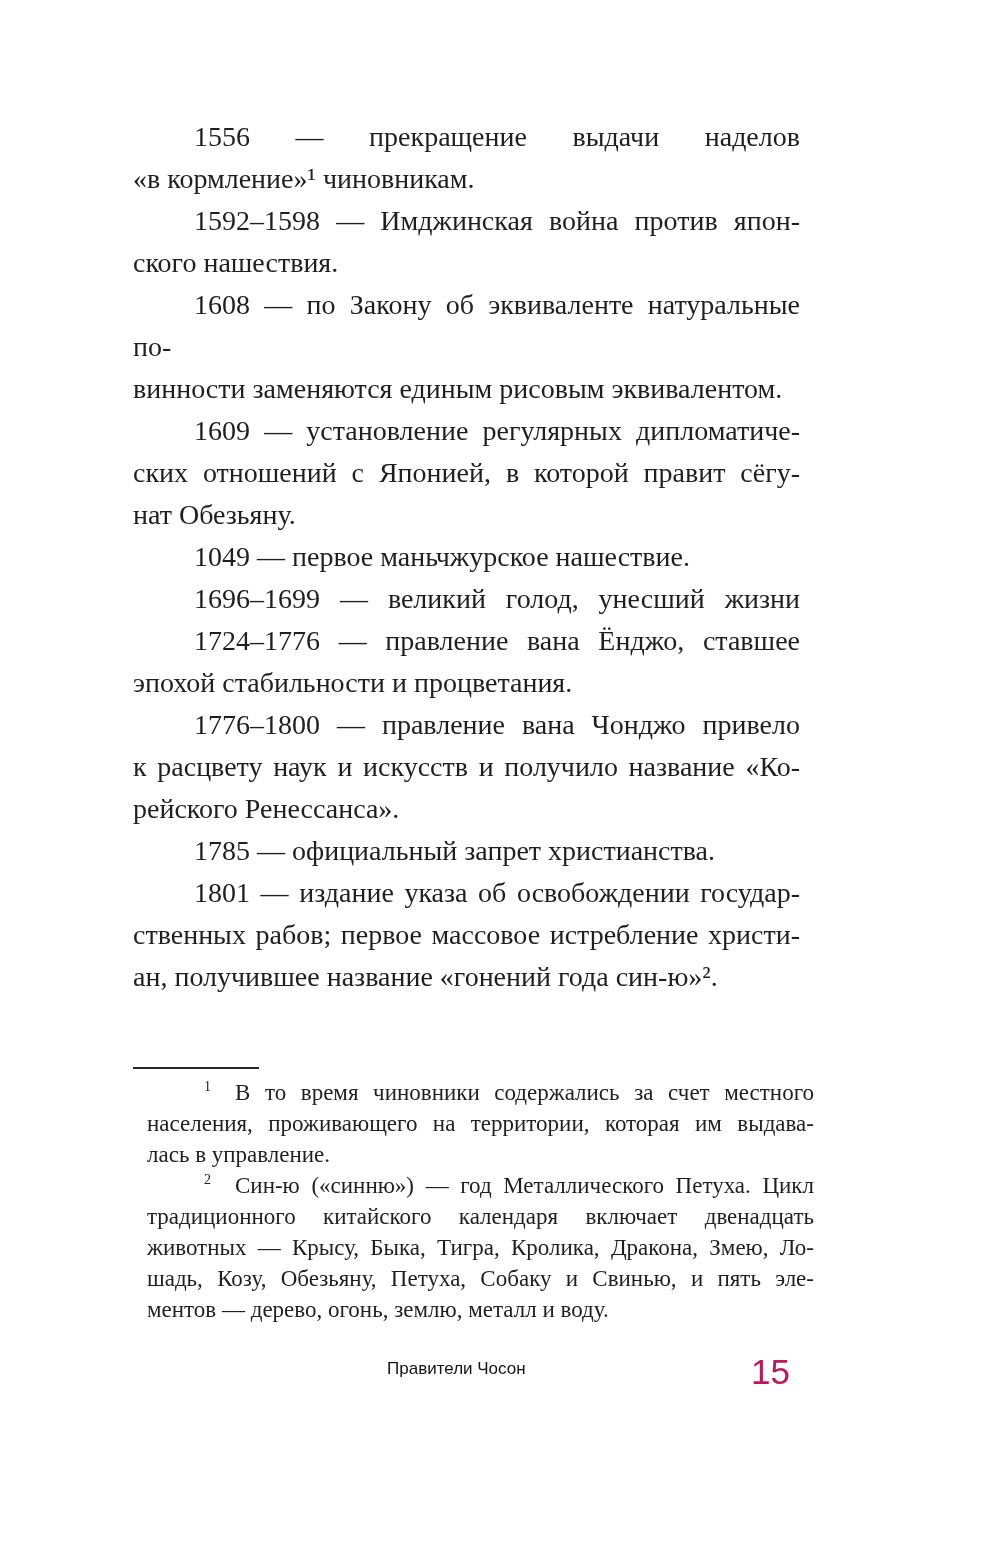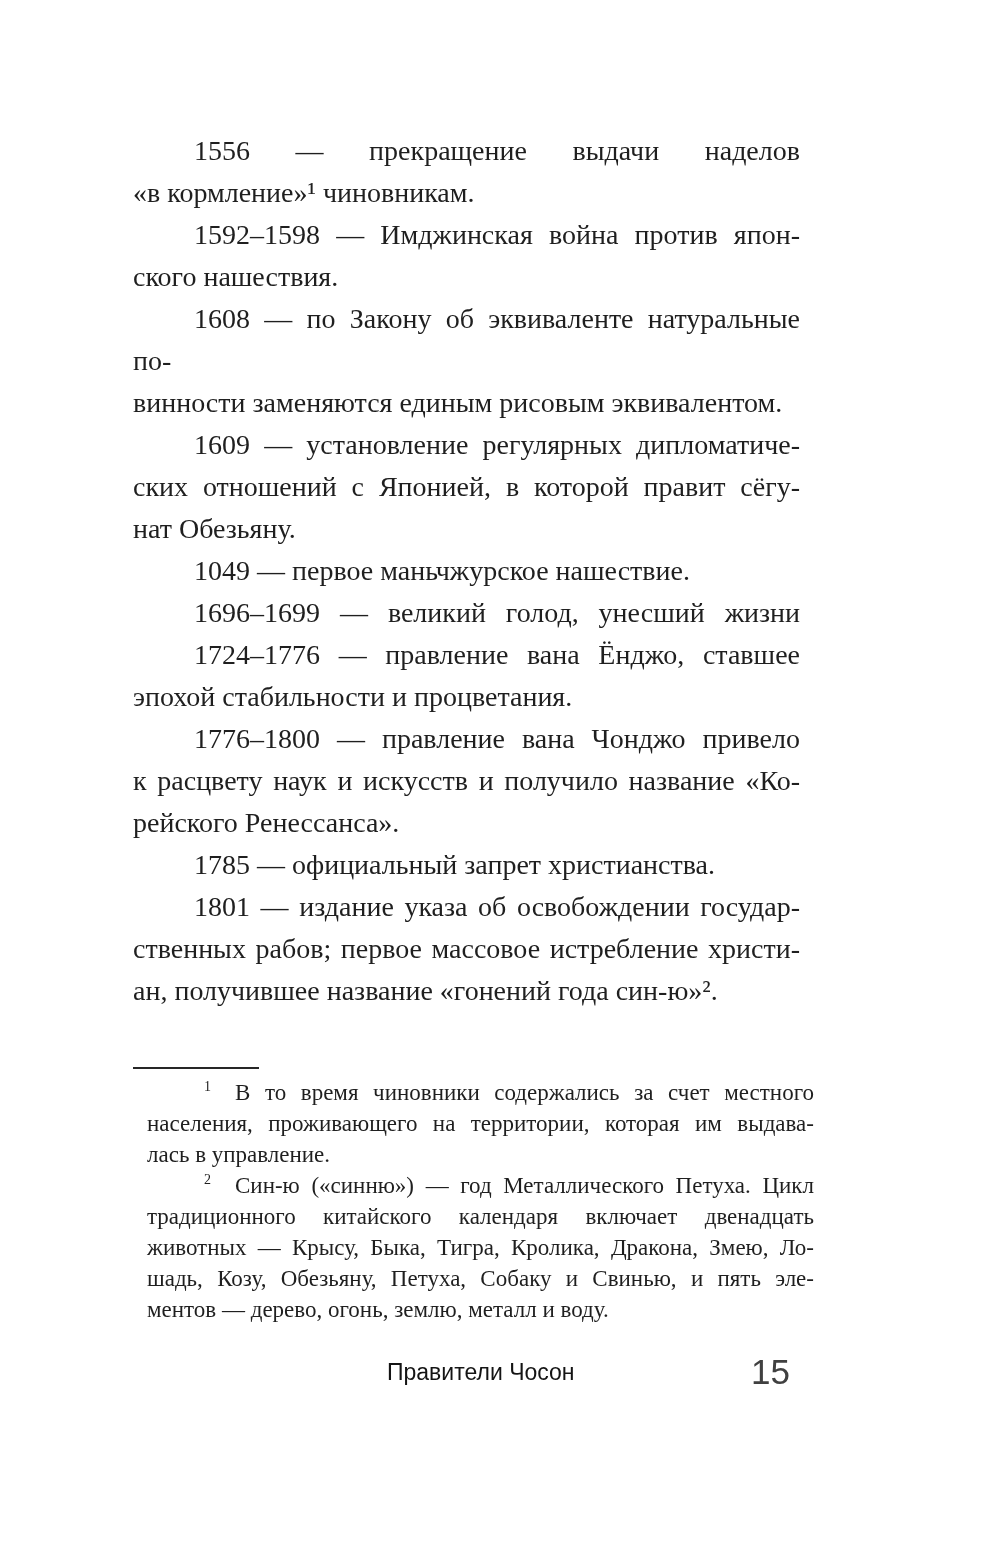"1556 — прекращение выдачи наделов" .main-text { top: 130px -> 116px }
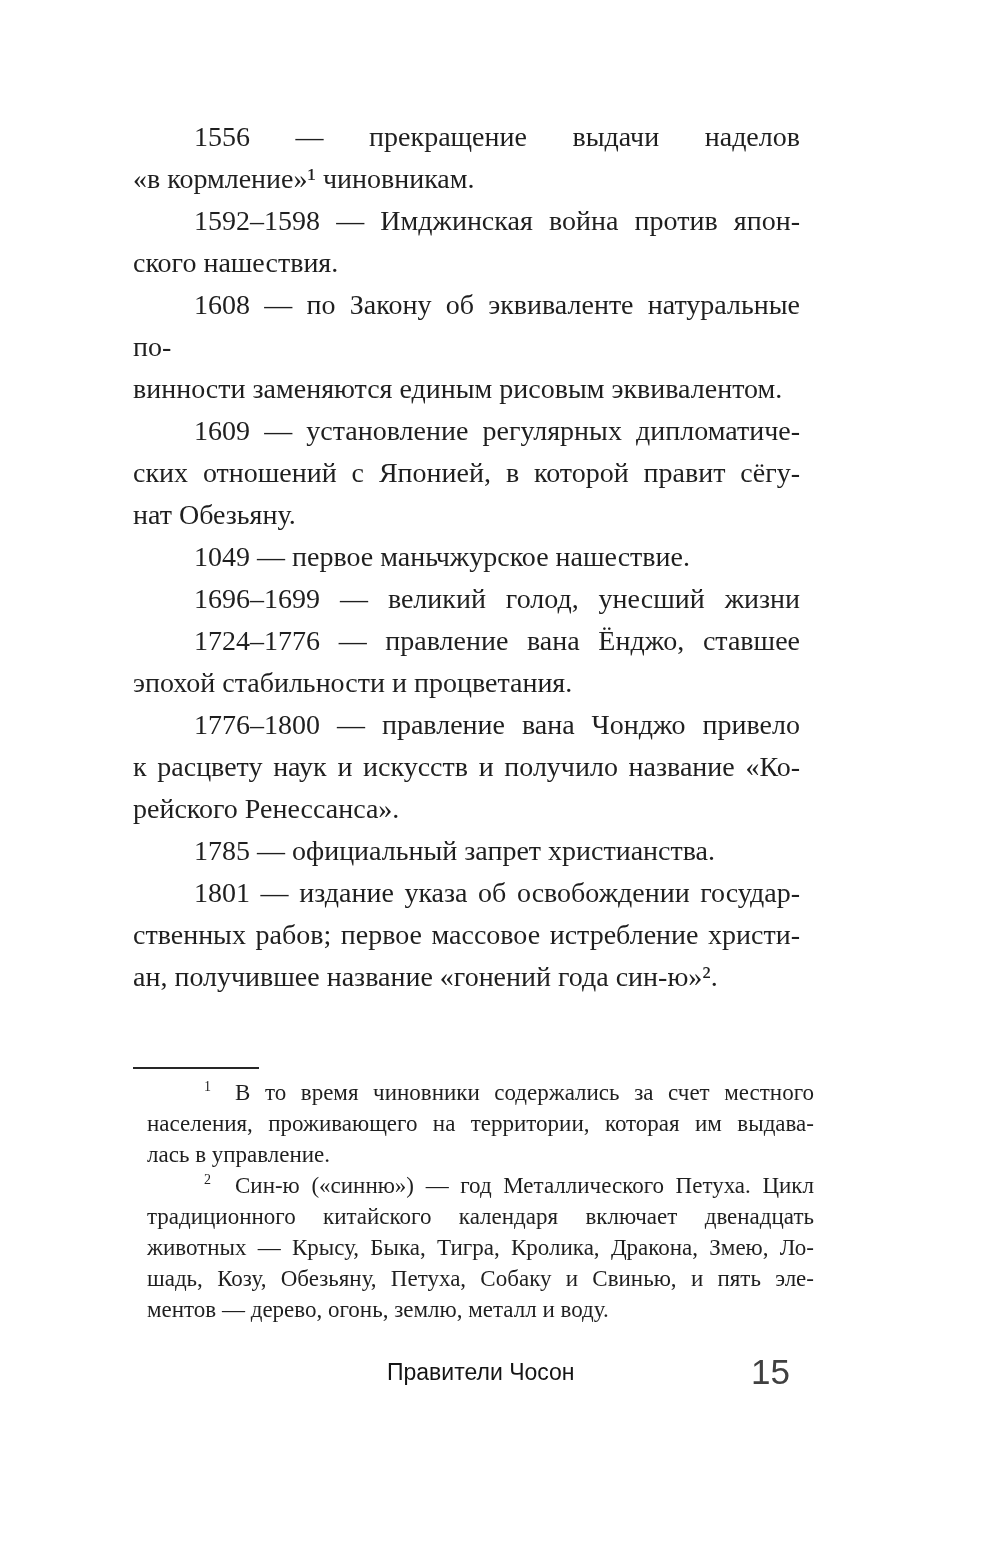"Правители Чосон" .running-title { font-size: 23px -> 17px }
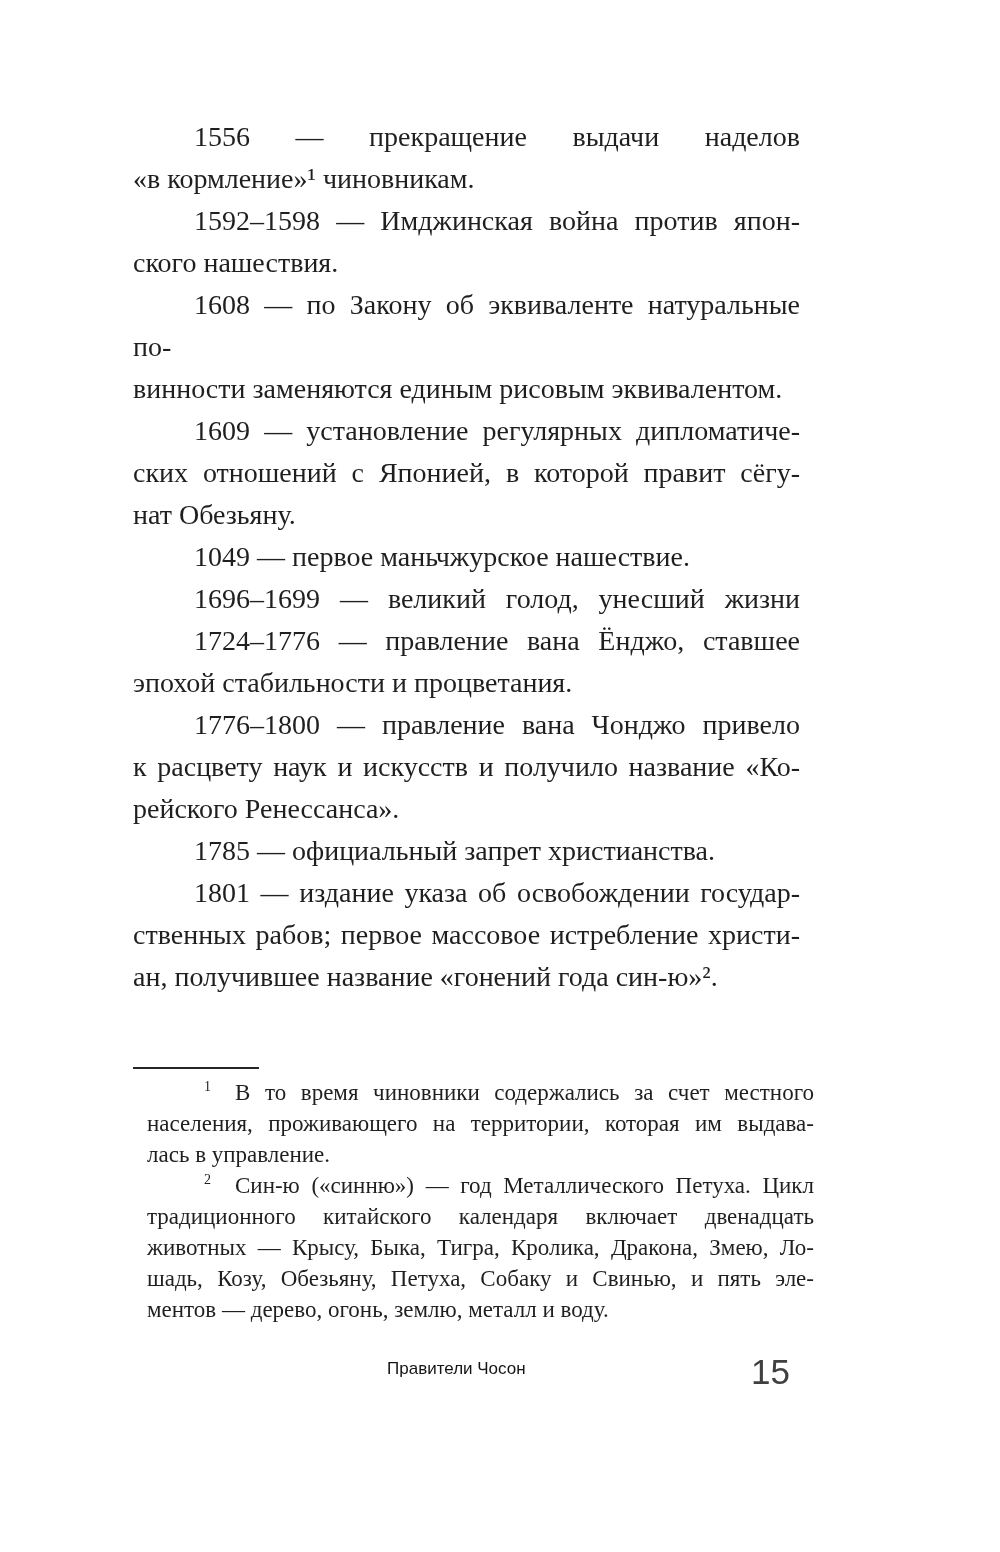"15" .page-number { color: #404040 -> #be185d }
